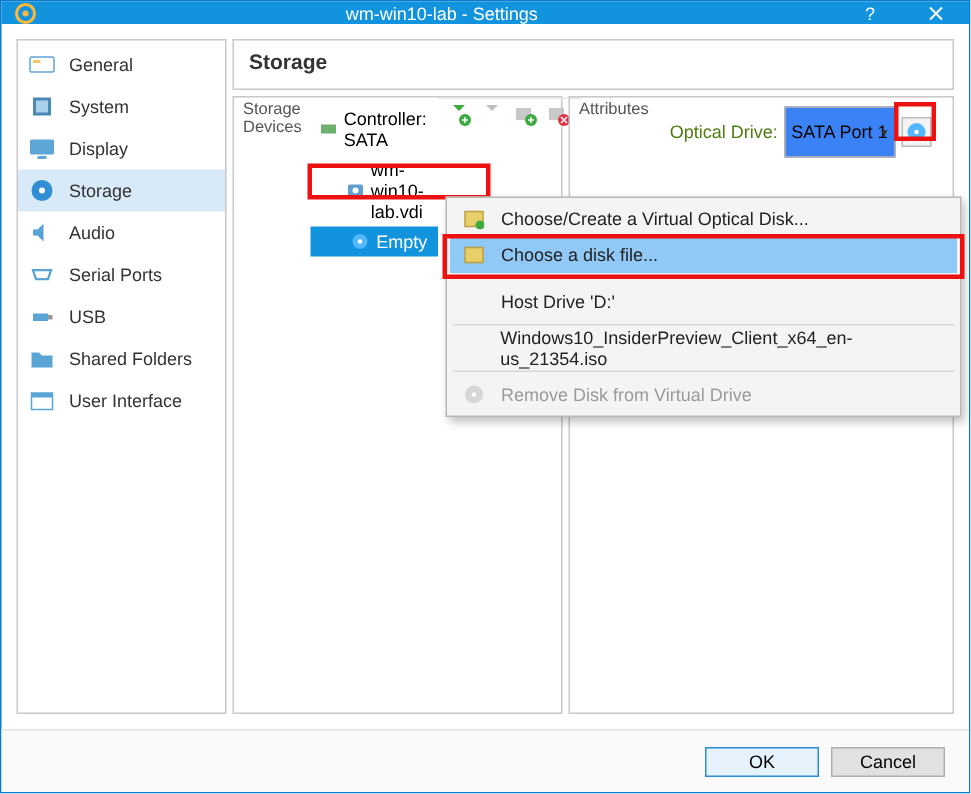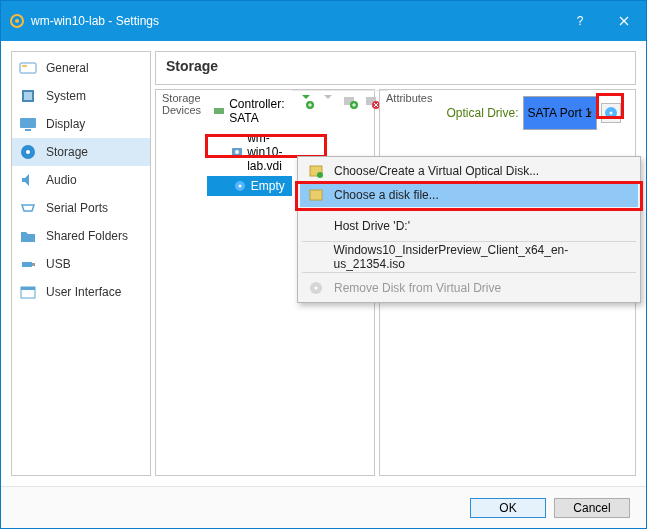"wm-win10-lab - Settings" .titlebar { height: 40px -> 15px; text-align: none -> center }
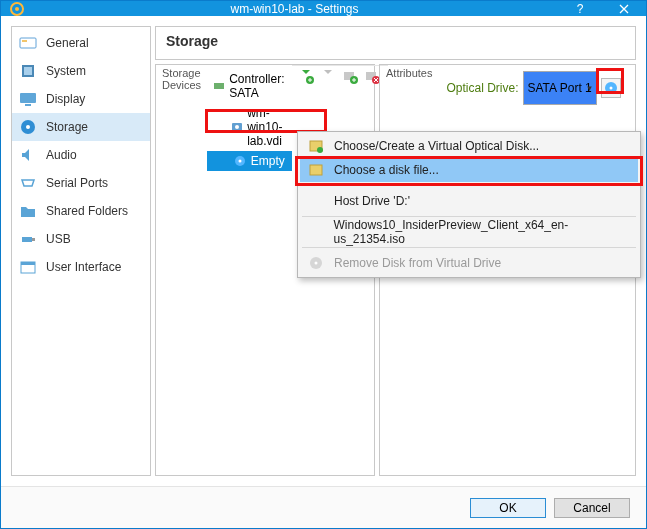"Shared Folders" div.sb-item { order: before "USB" -> after "USB" }
